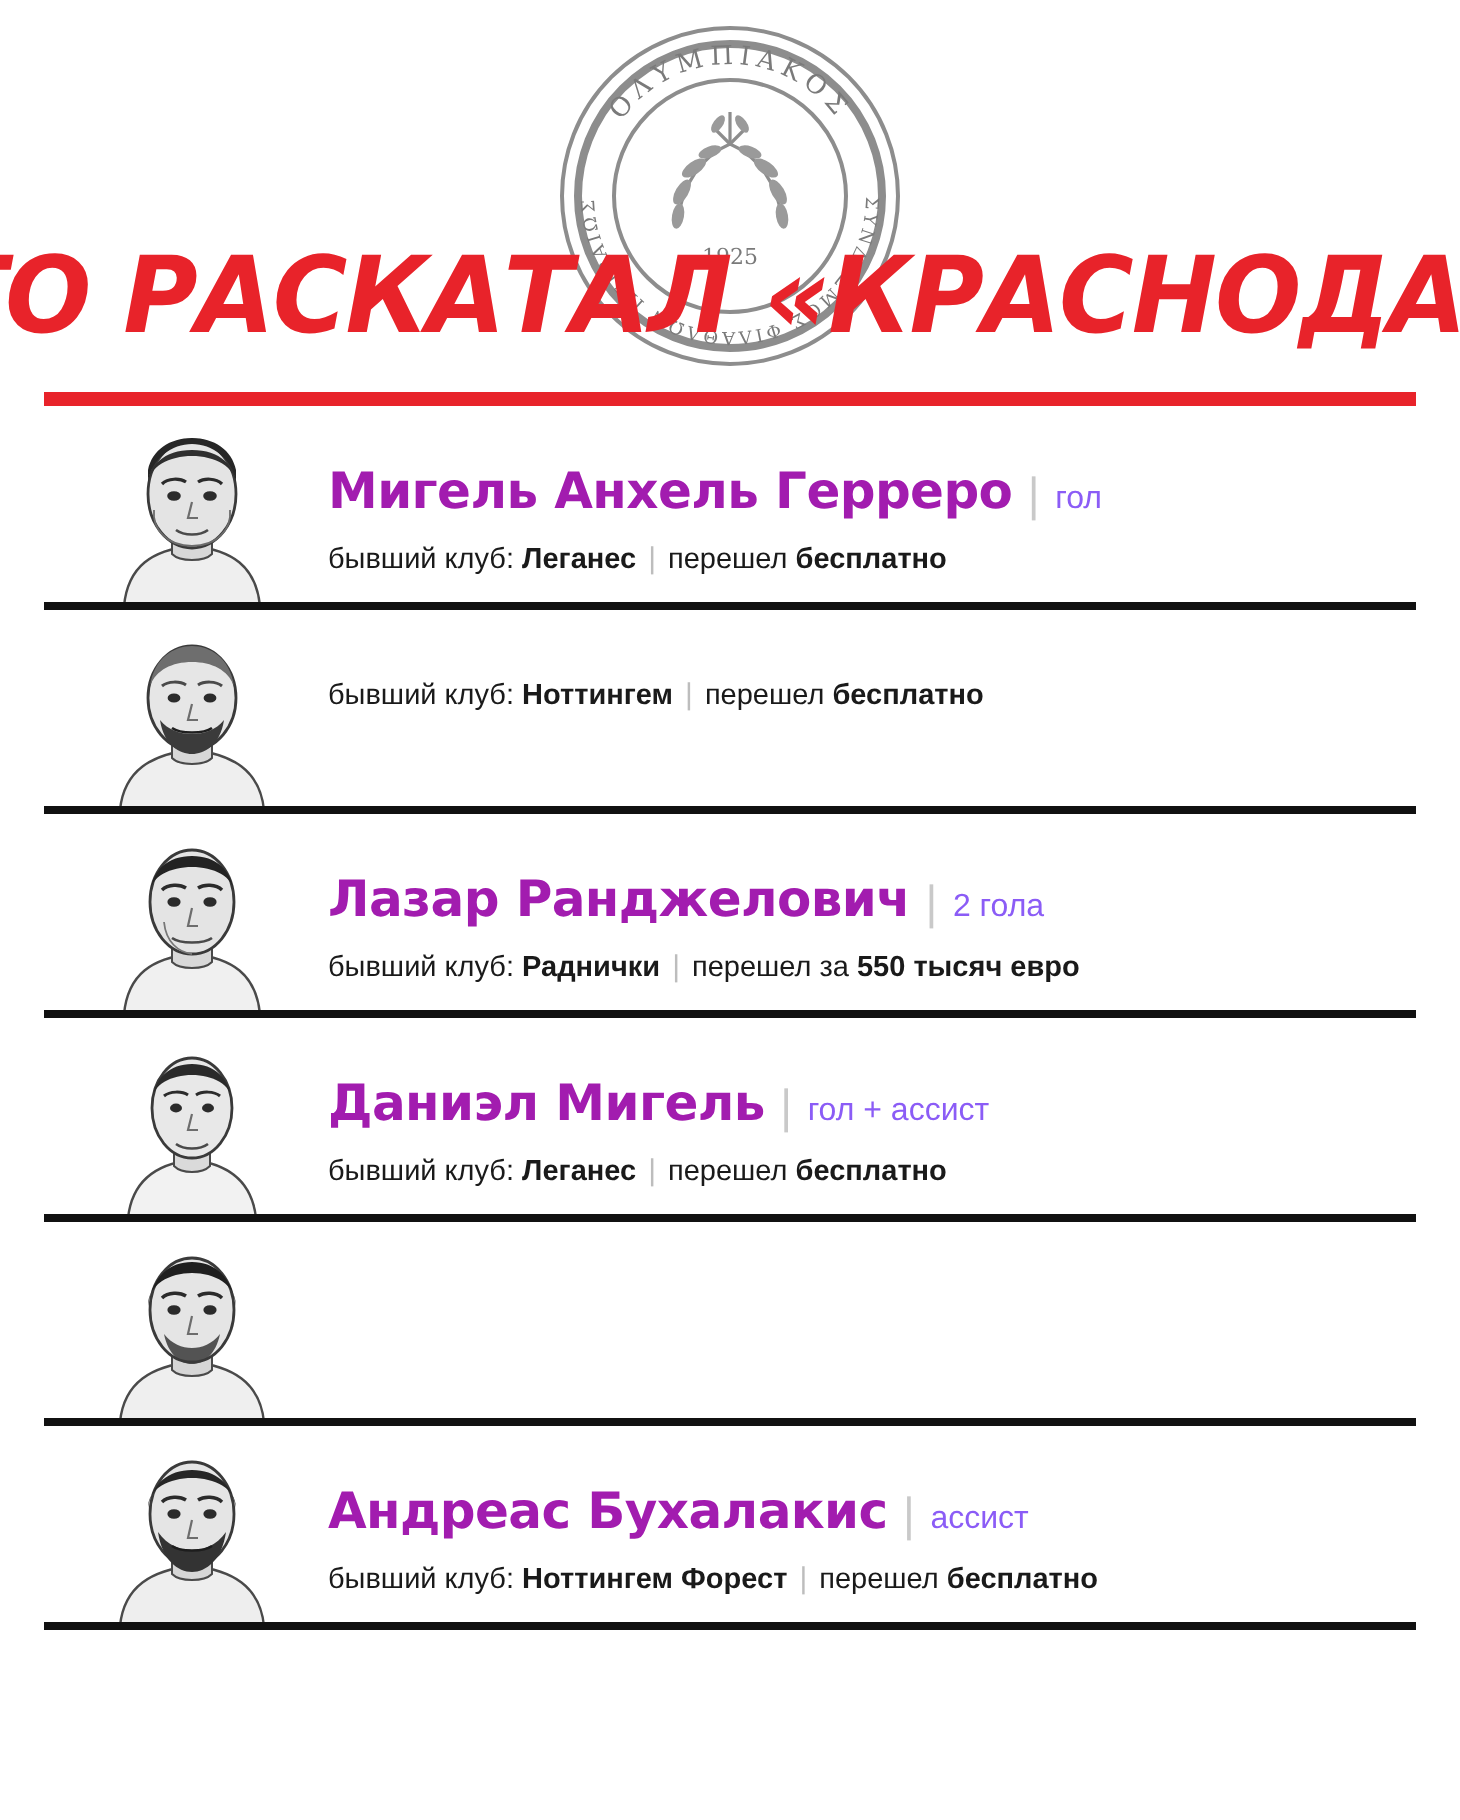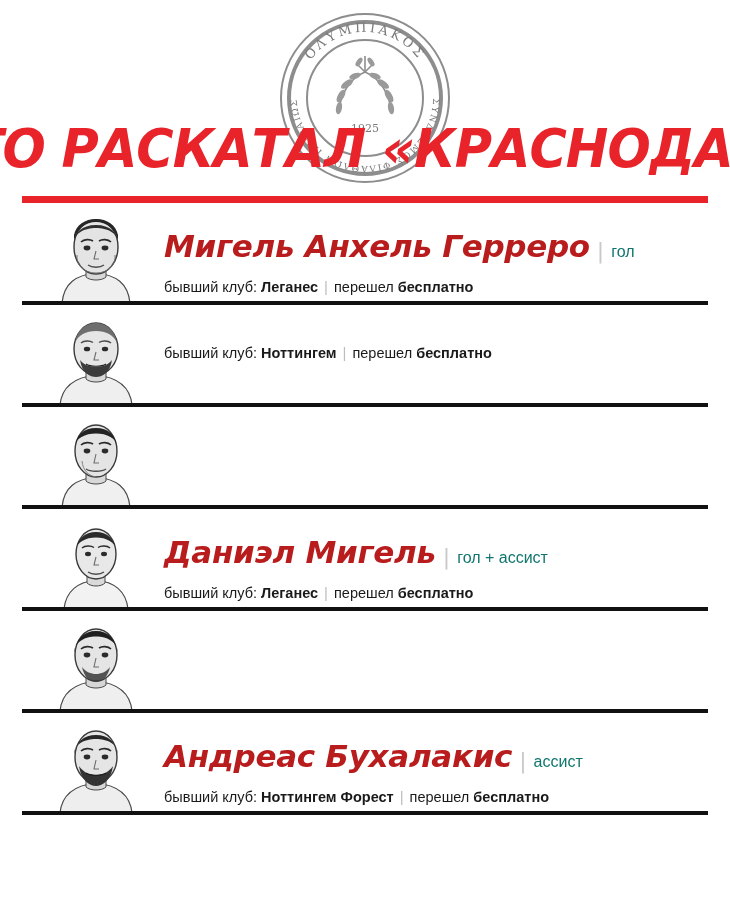"Мигель Анхель Герреро" .pname { color: #b91c1c -> #a21caf; font-size: 31px -> 25px; font-style: italic -> none }
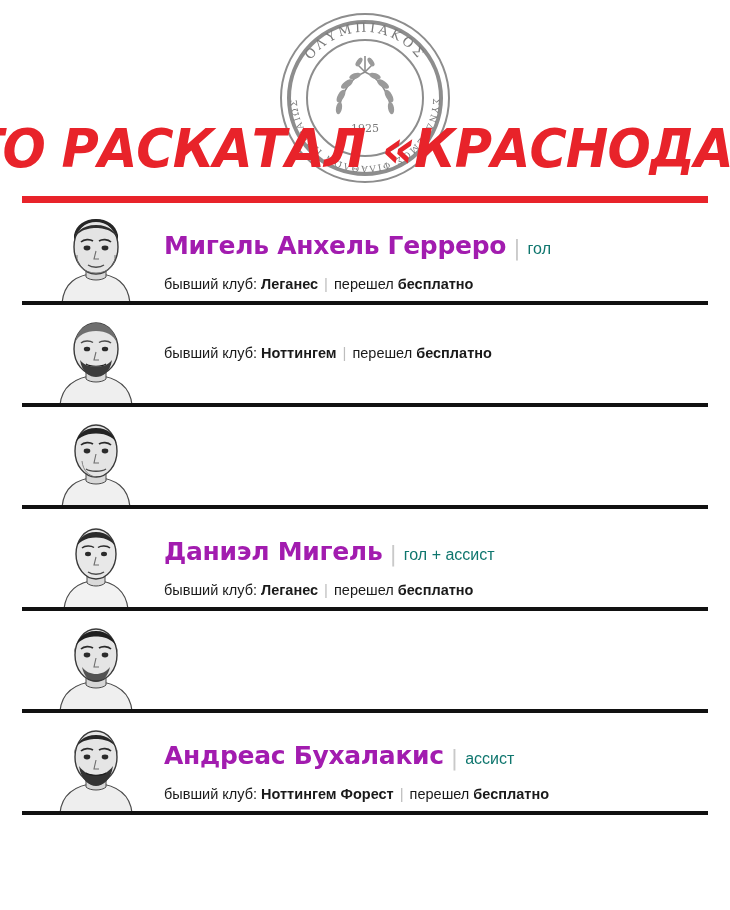"гол" .contrib { color: #0f766e -> #8b5cf6 }
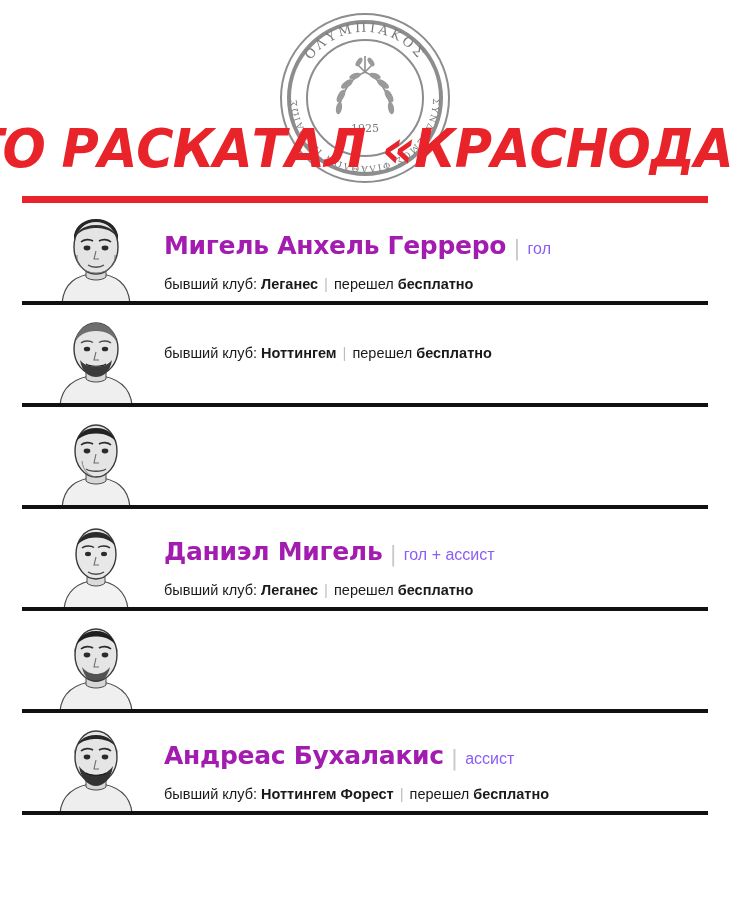"бывший клуб: Леганес | перешел" .meta-line { line-height: 26px -> 15px }
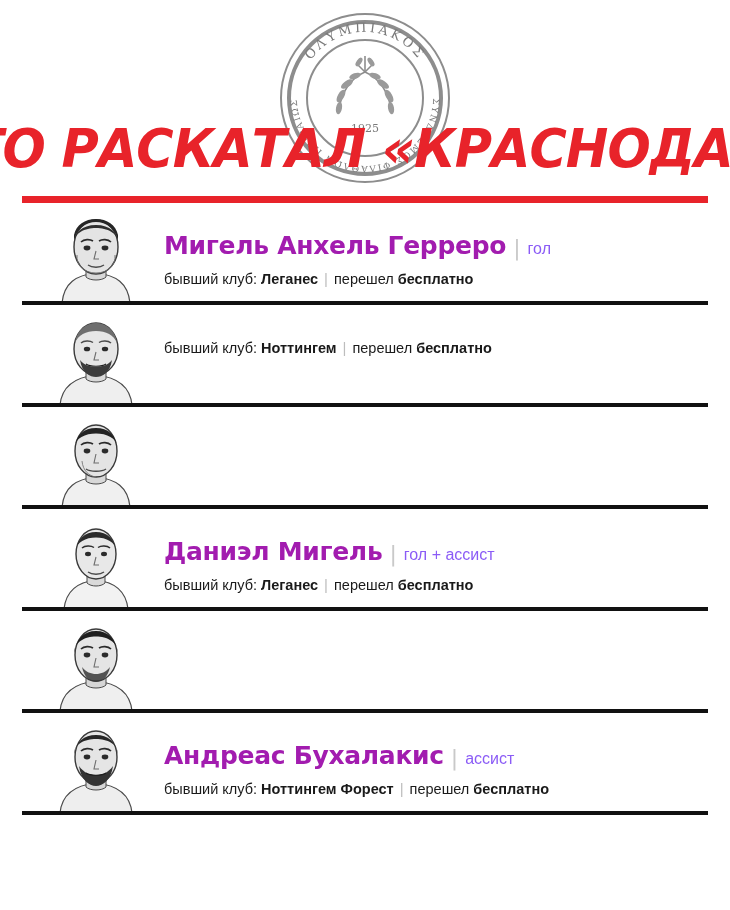"Лазар Ранджелович | 2 гола" div.name-line { html: none -> <div> <span>Лазар Ранджелович</span><span>|</span><span>2 гола</span> </div> }
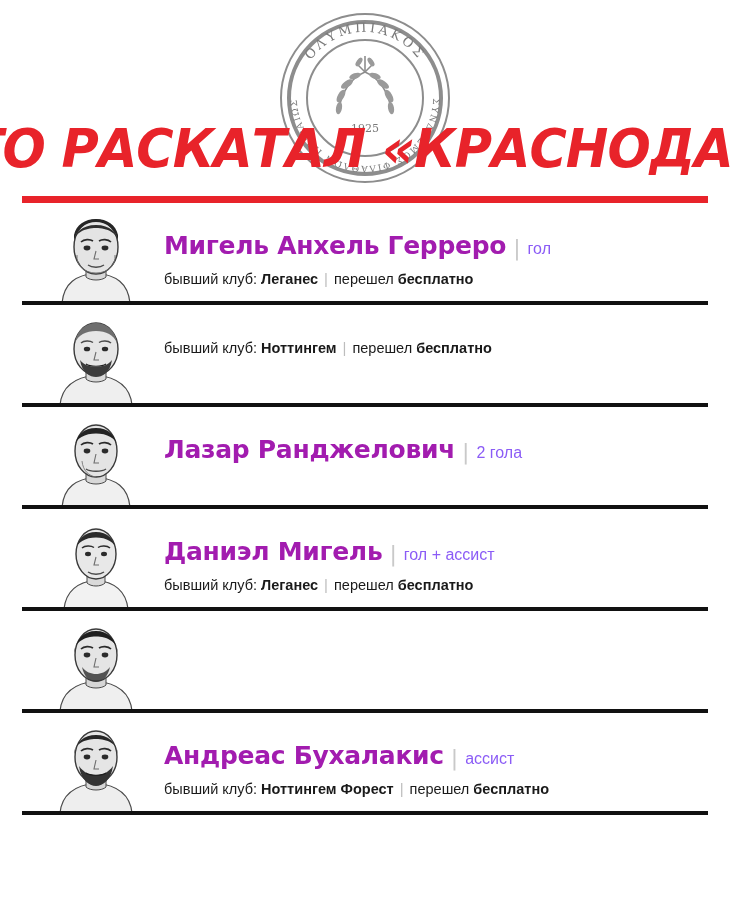"бывший клуб: Раднички | перешел" div.meta-line { html: none -> <div> <span>бывший клуб:</span> <b>Раднички</b><span>|</span><span>перешел за</span> <b>550 тысяч евро</b> </div> }
